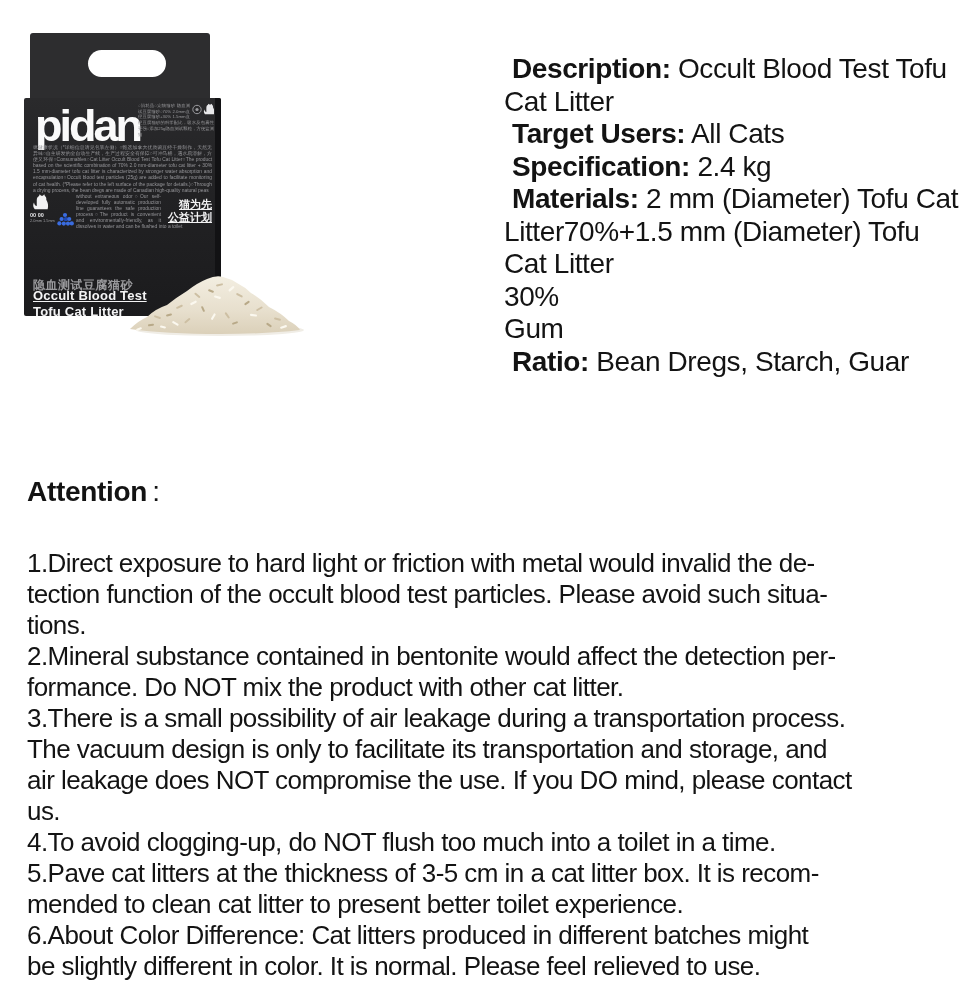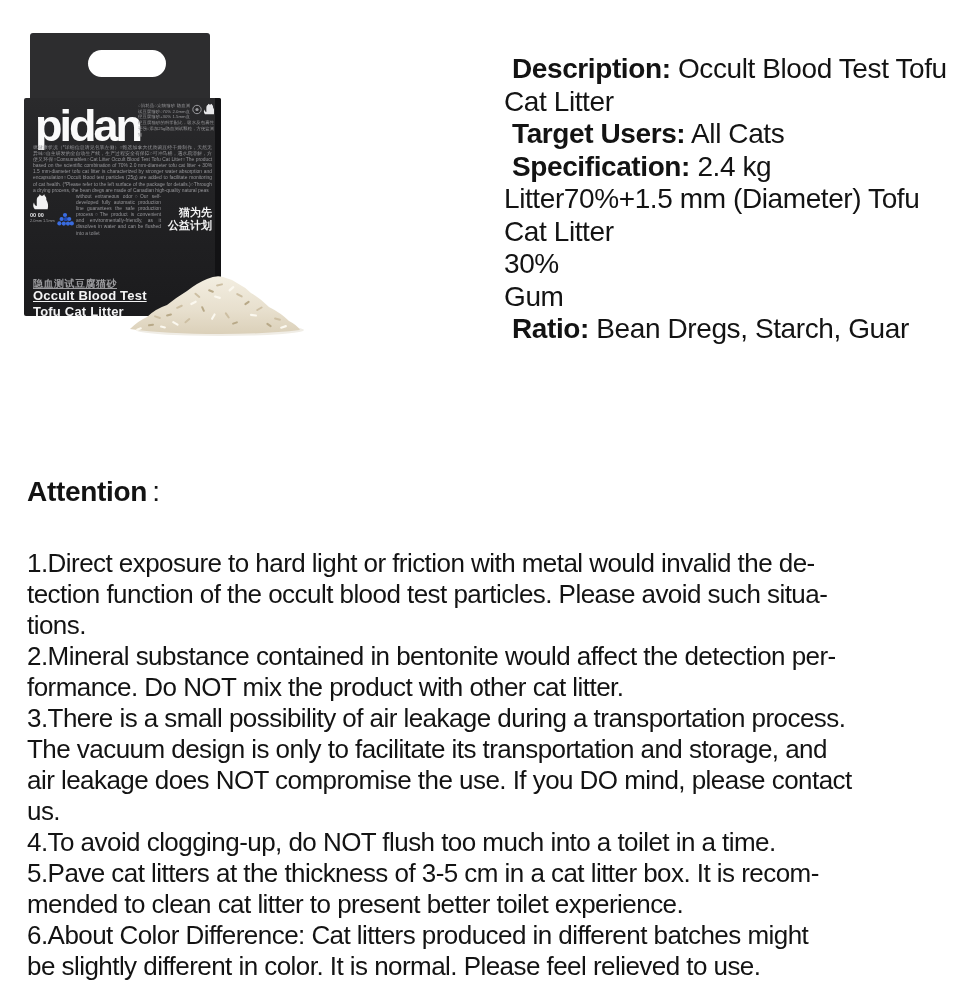"猫为先" .bag-slogan { margin-top: 12px -> 4px; text-decoration: none -> underline }
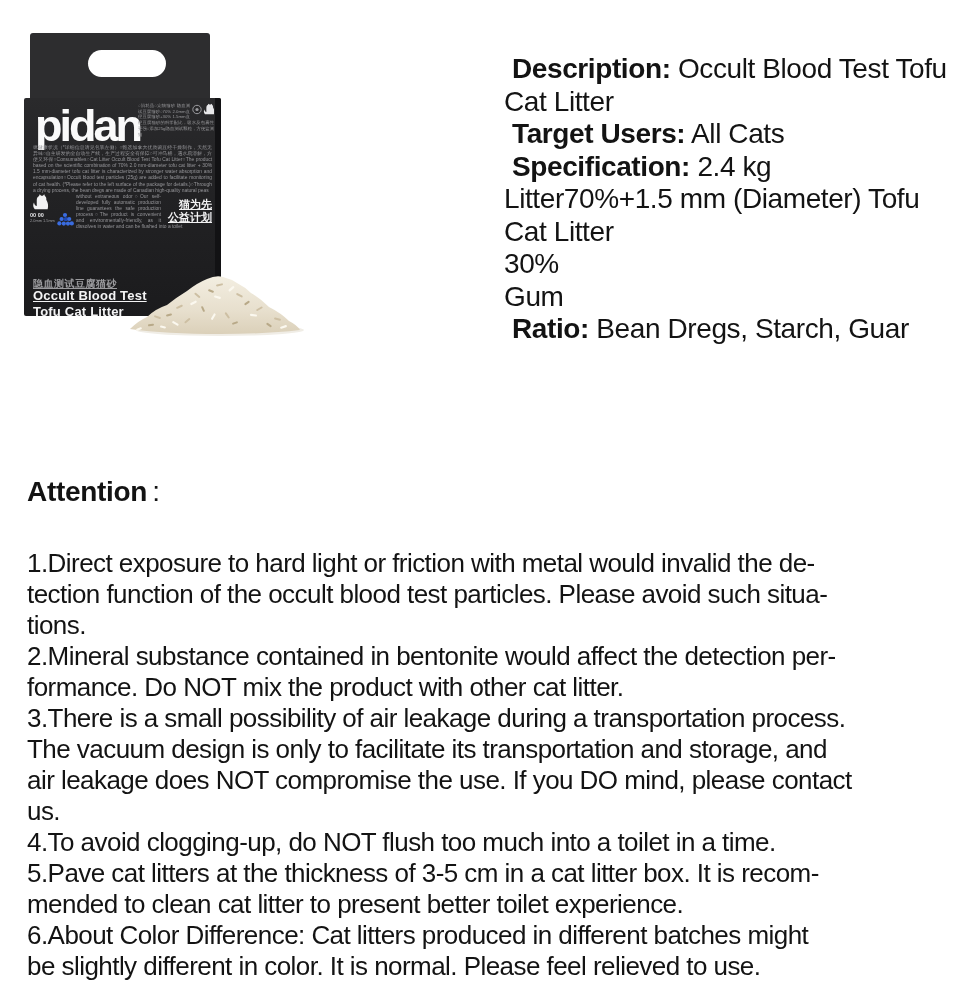"Materials: 2 mm (Diameter) Tofu" div.dline { html: none -> <div><b>Materials:</b> 2 mm (Diameter) Tofu Cat</div> }
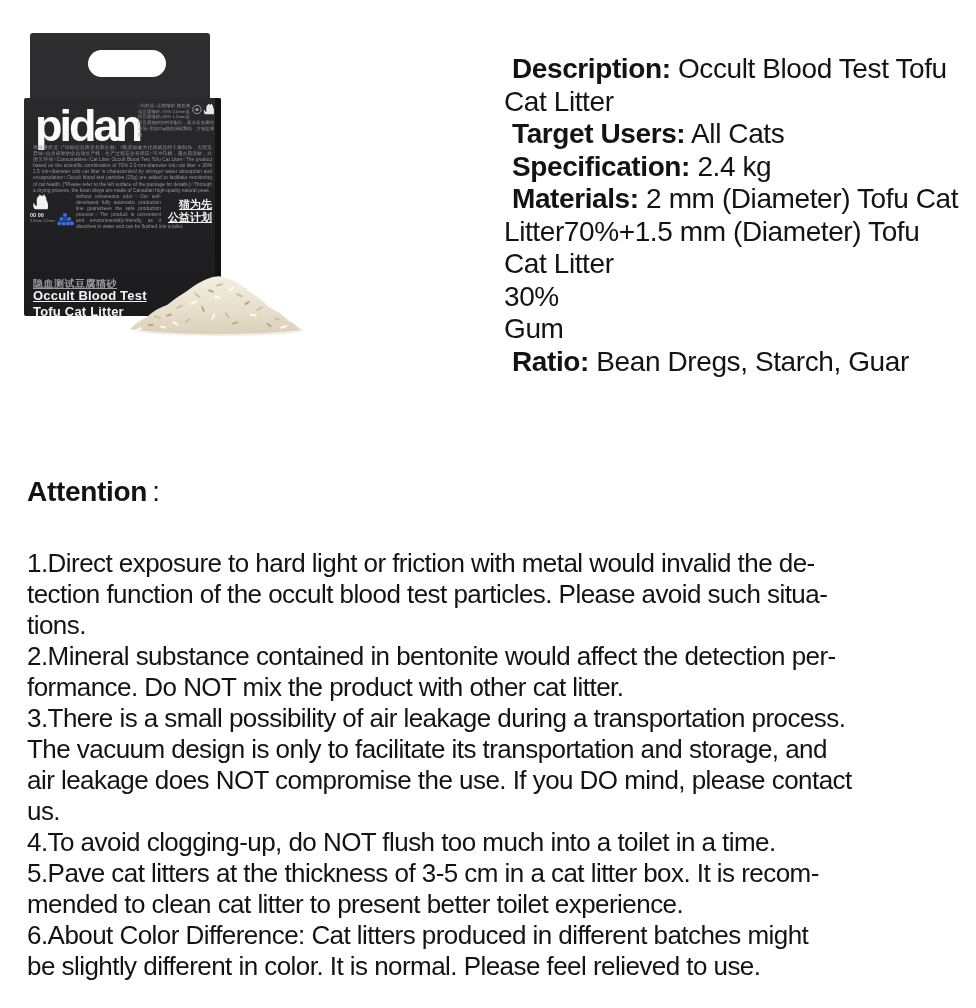"隐血测试豆腐猫砂" .bag-name-cn { font-size: 10px -> 12px; text-decoration: underline -> none }
